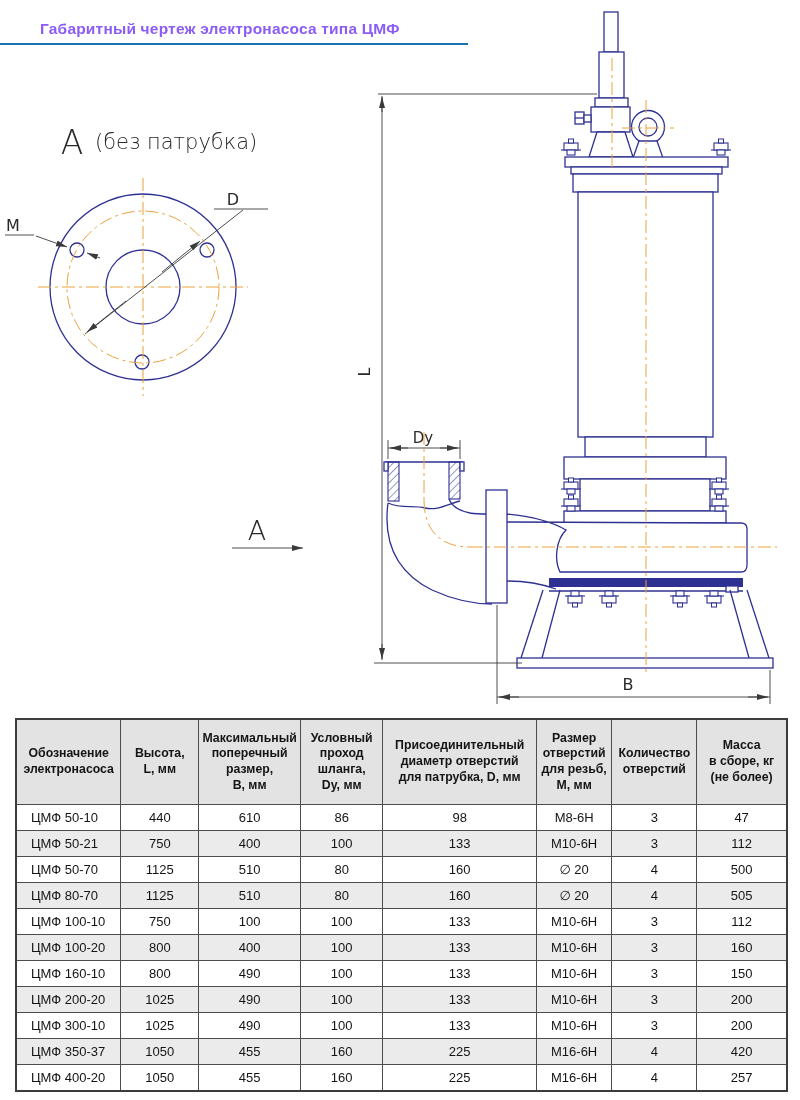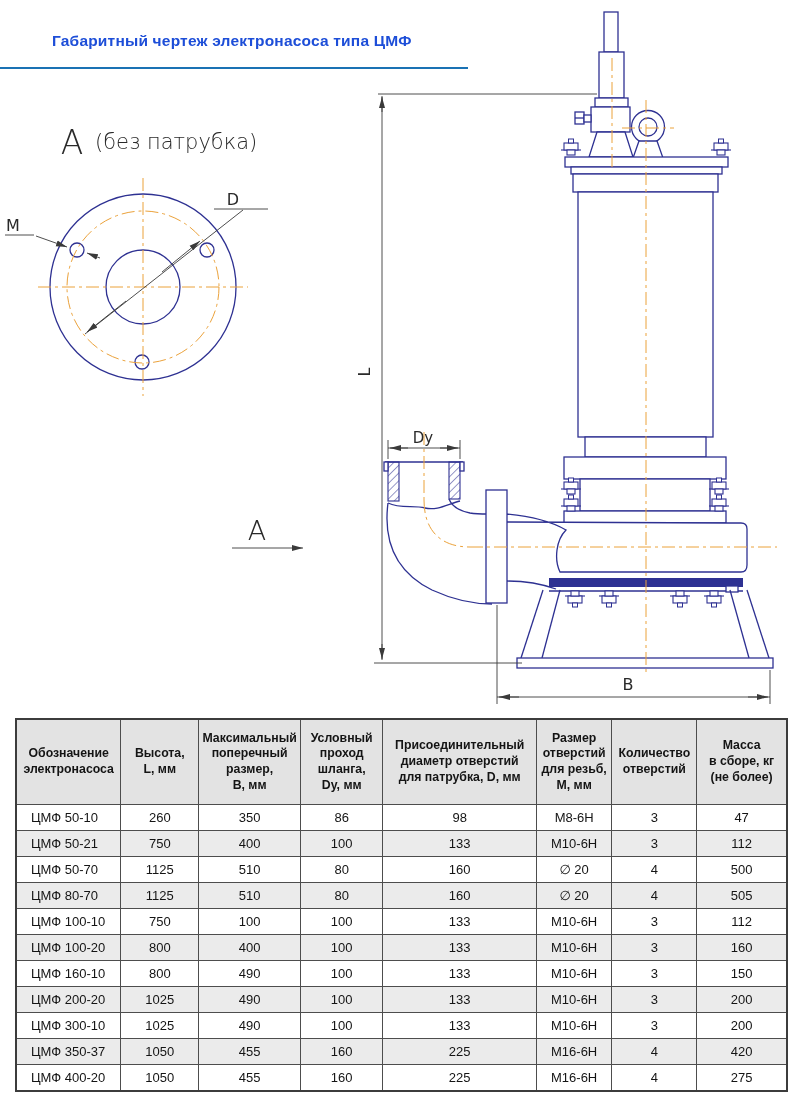"Габаритный чертеж электронасоса типа ЦМФ" .title-wrap h1 { color: #1d4ed8 -> #8b5cf6; margin: 12px -> 0 }
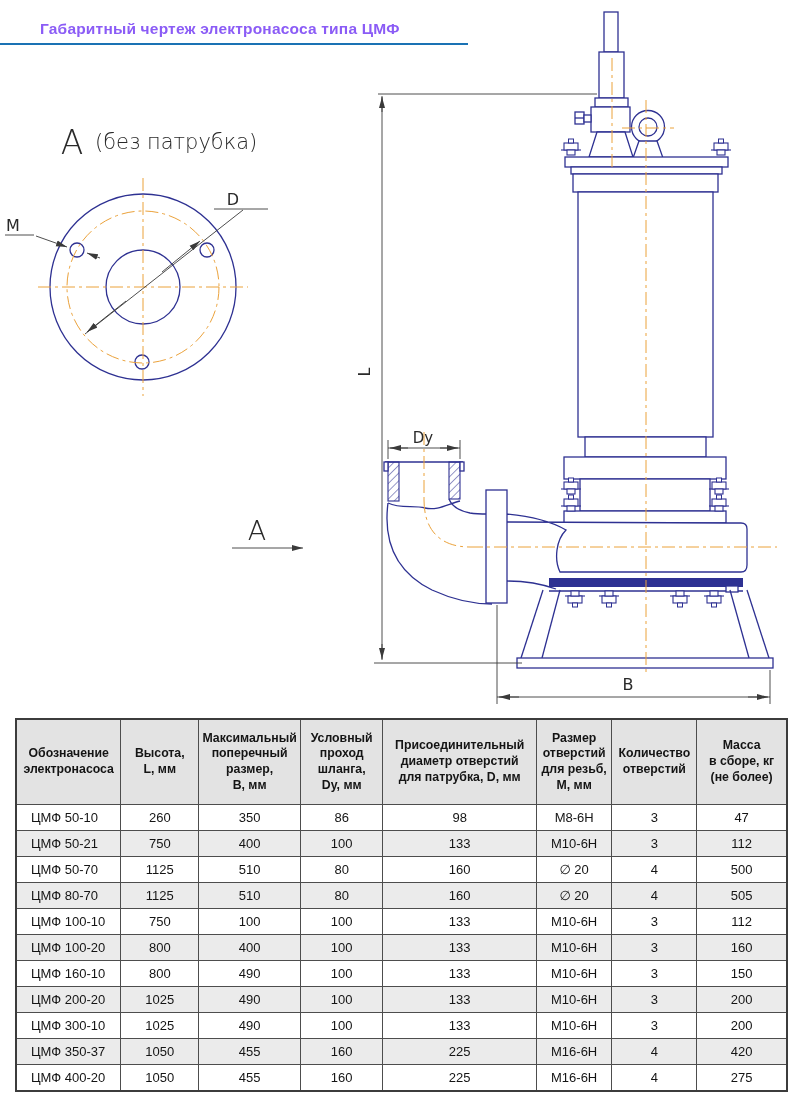"260" td { text: 260 -> 440 }
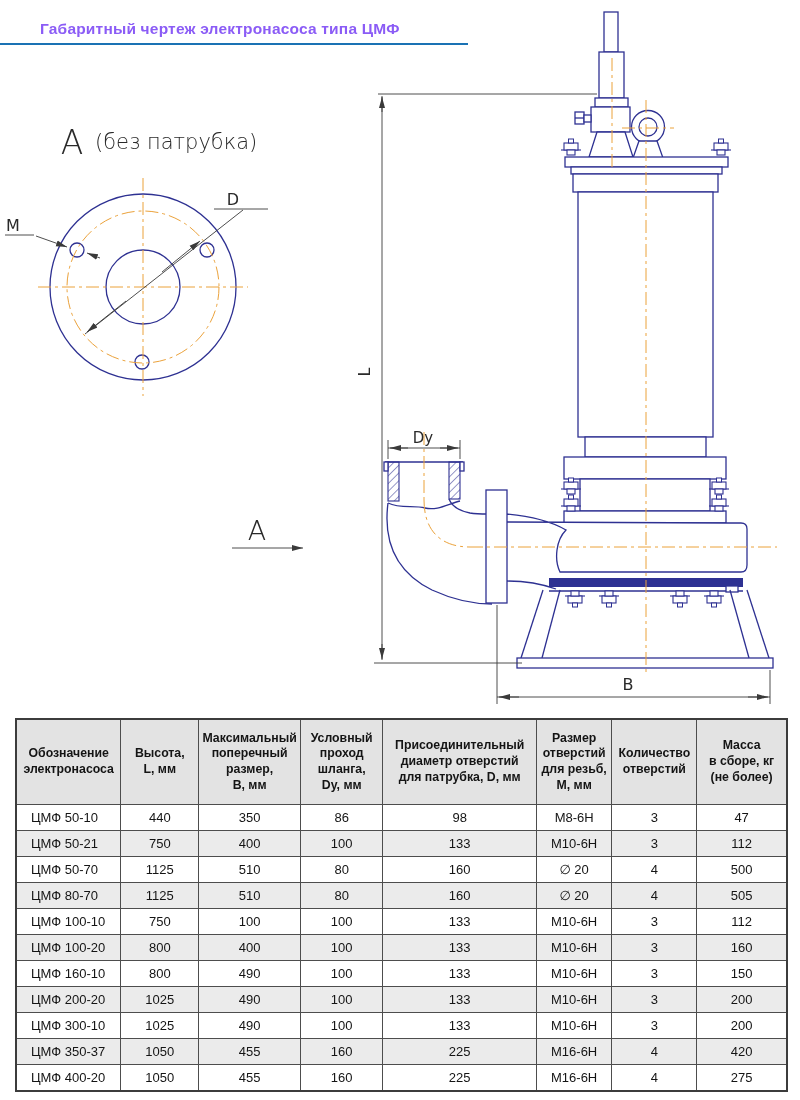"350" td { text: 350 -> 610 }
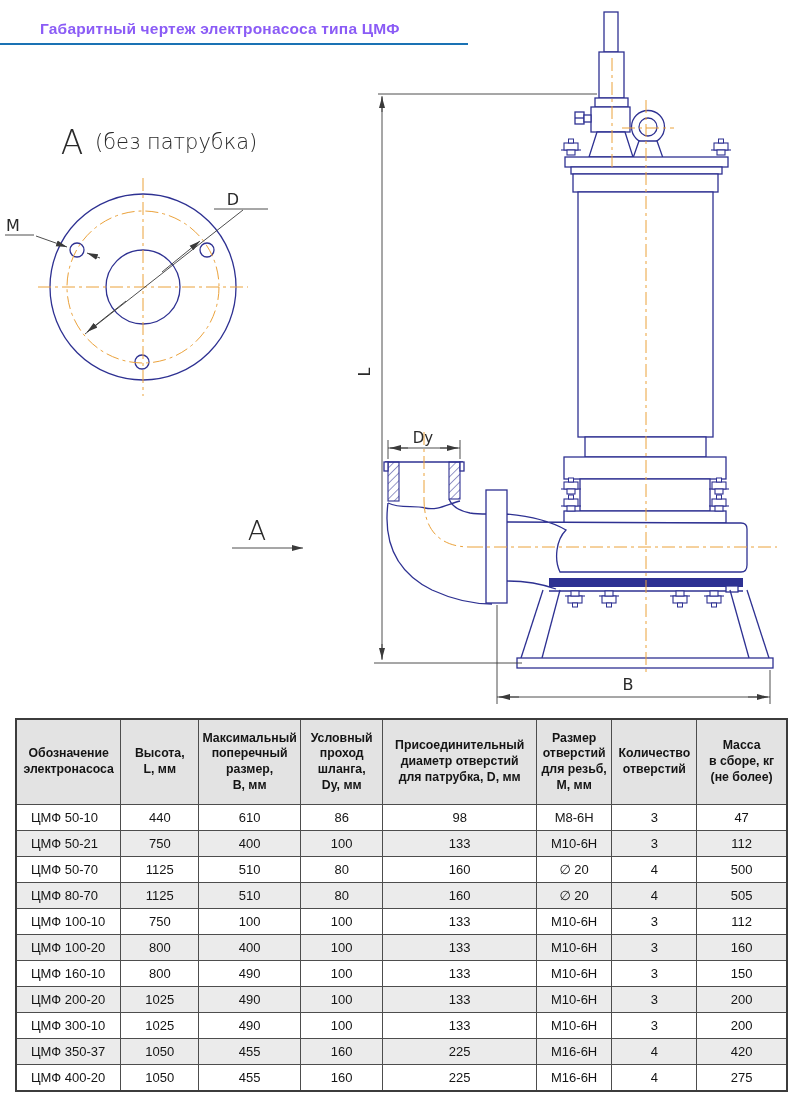"275" td { text: 275 -> 257 }
